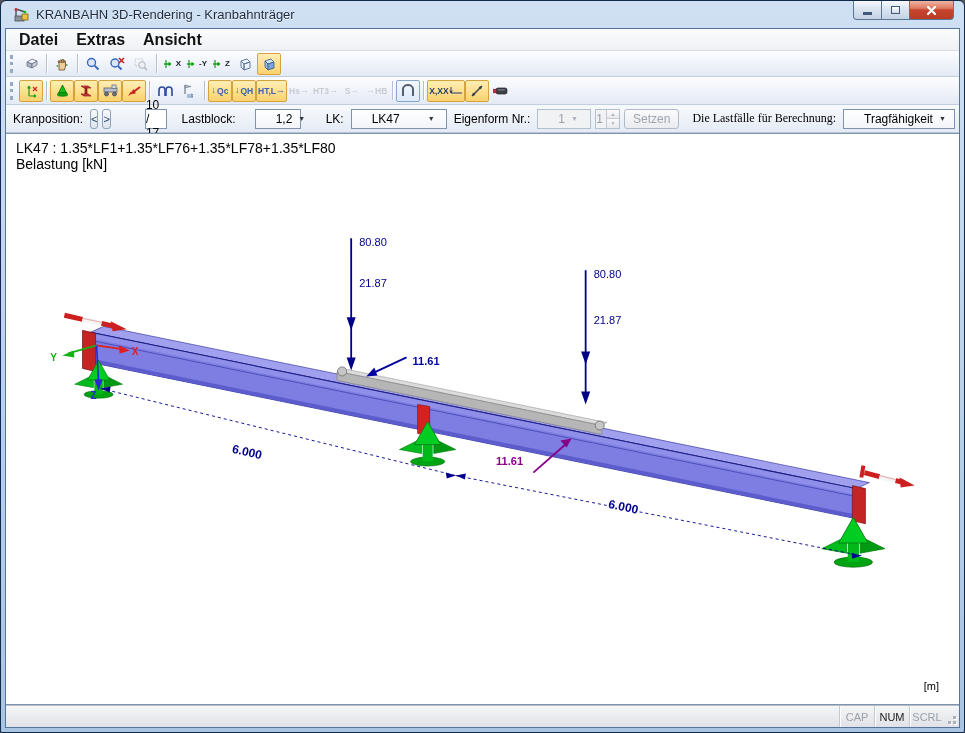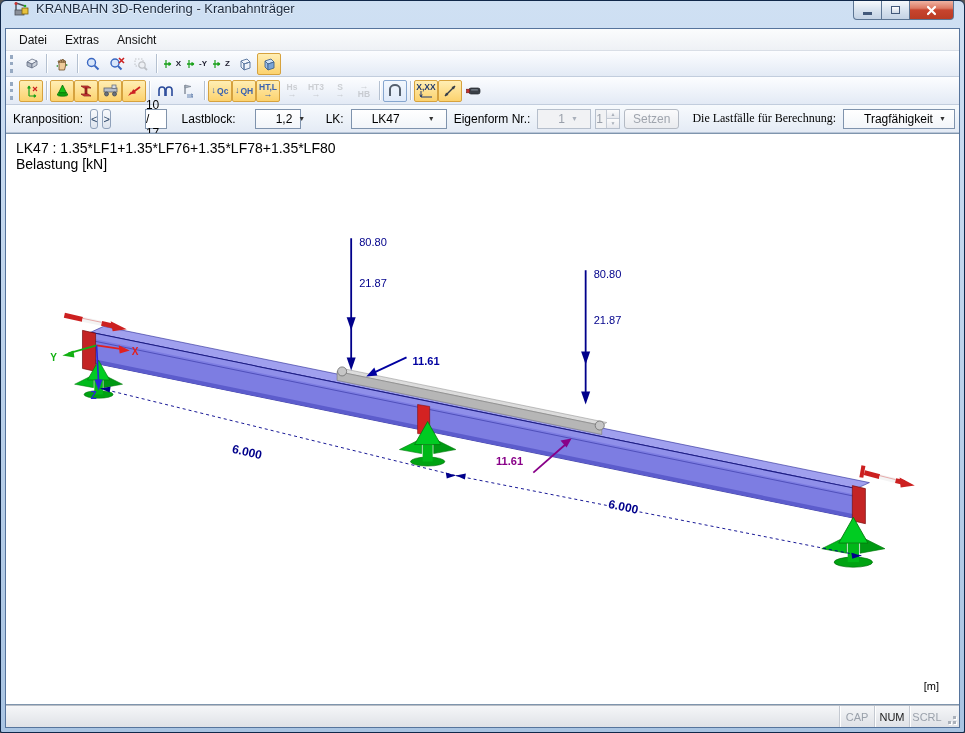"KRANBAHN 3D-Rendering - Kranbahnträger" .titlebar { align-items: none -> center }
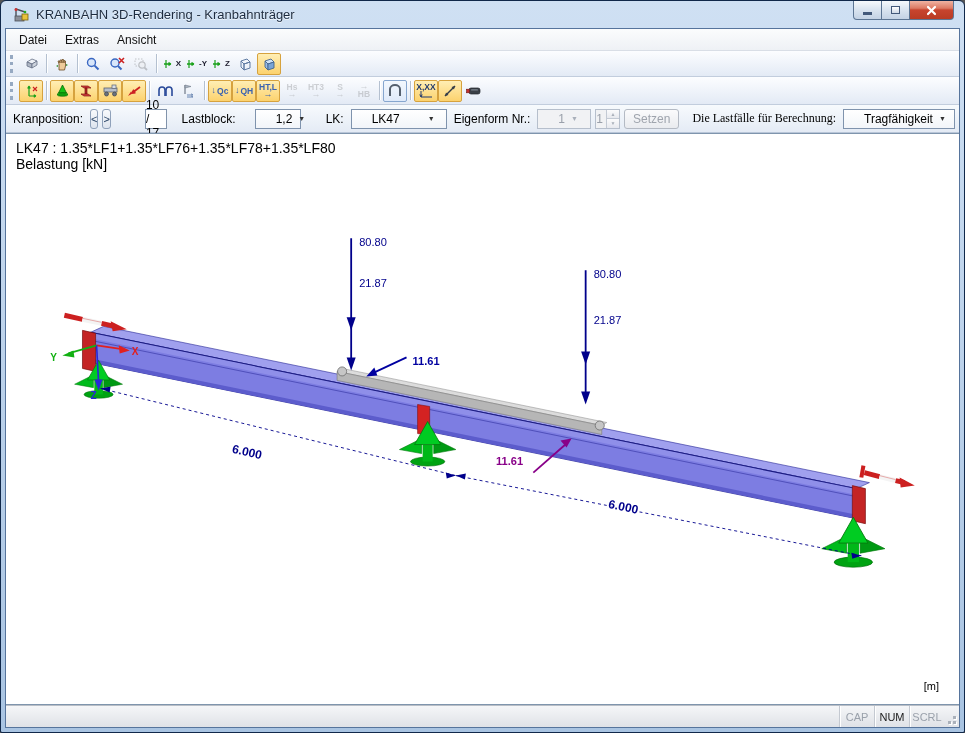"Datei" .menu-item { font-size: 12px -> 16px; font-weight: none -> bold }
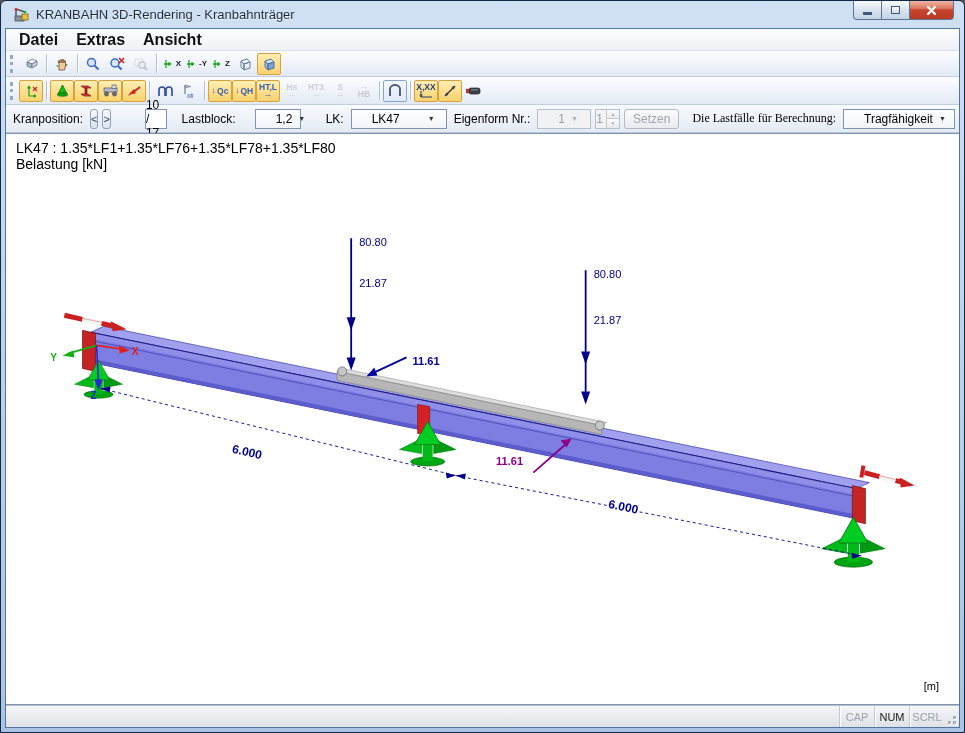"HT,L" .ticon { flex-direction: column -> row }
